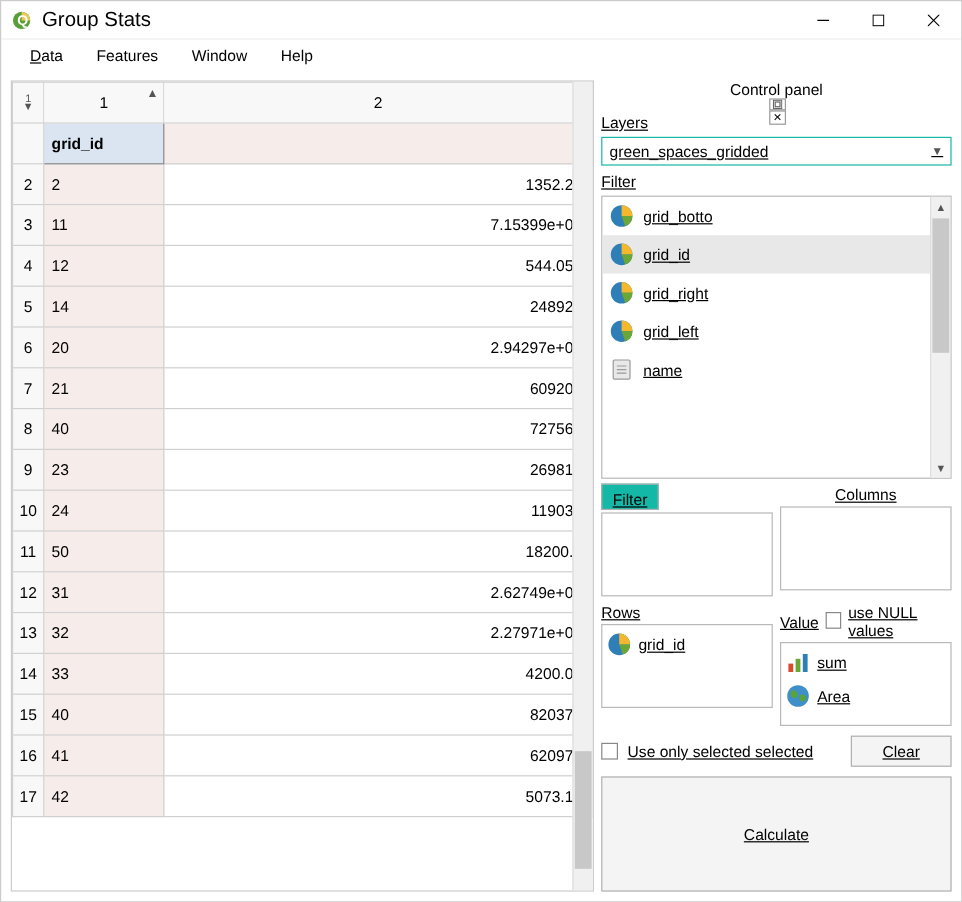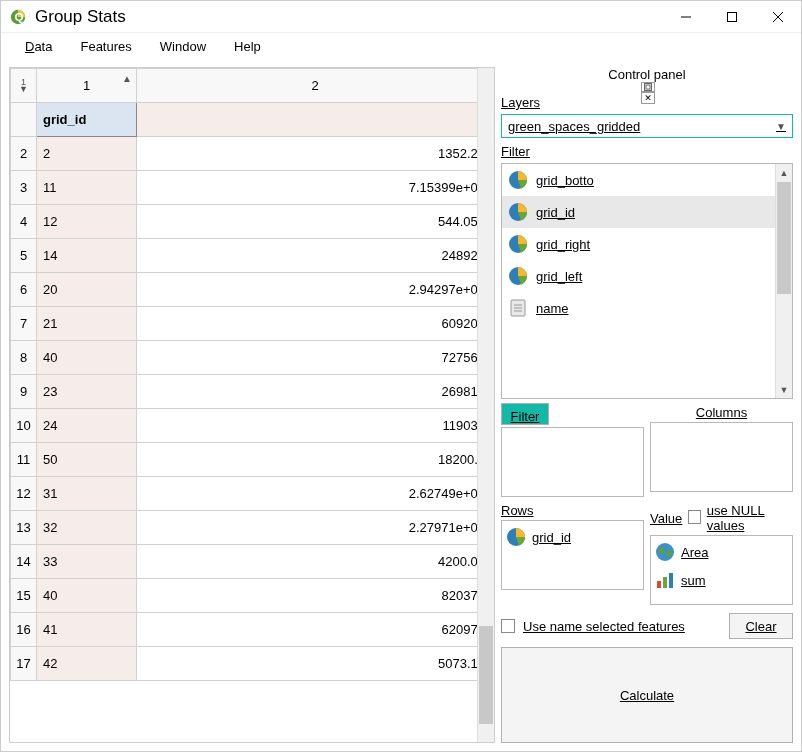"Area" div.chip { order: before "sum" -> after "sum" }
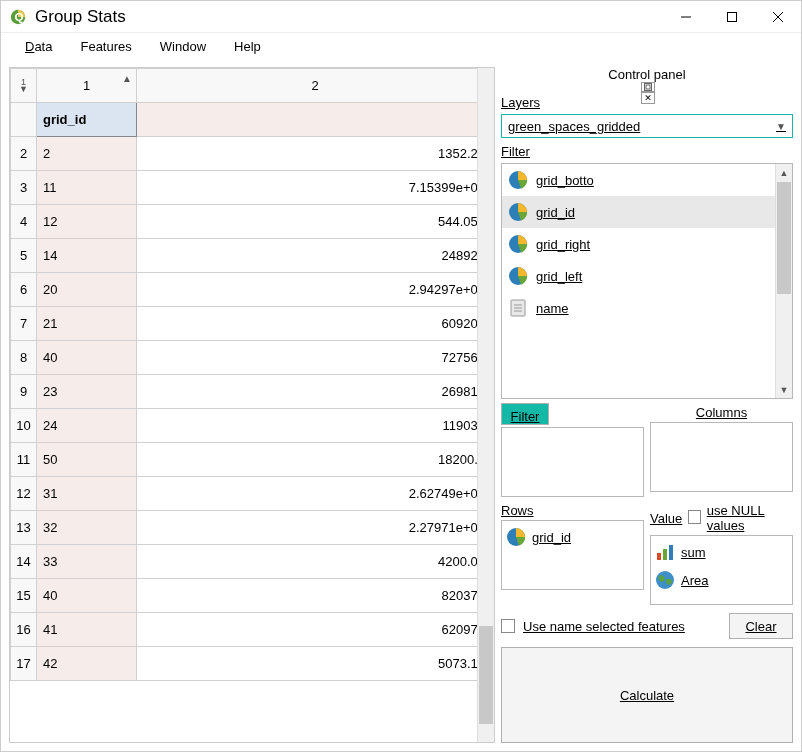"Use name selected features" span { text: name selected features -> only selected selected }
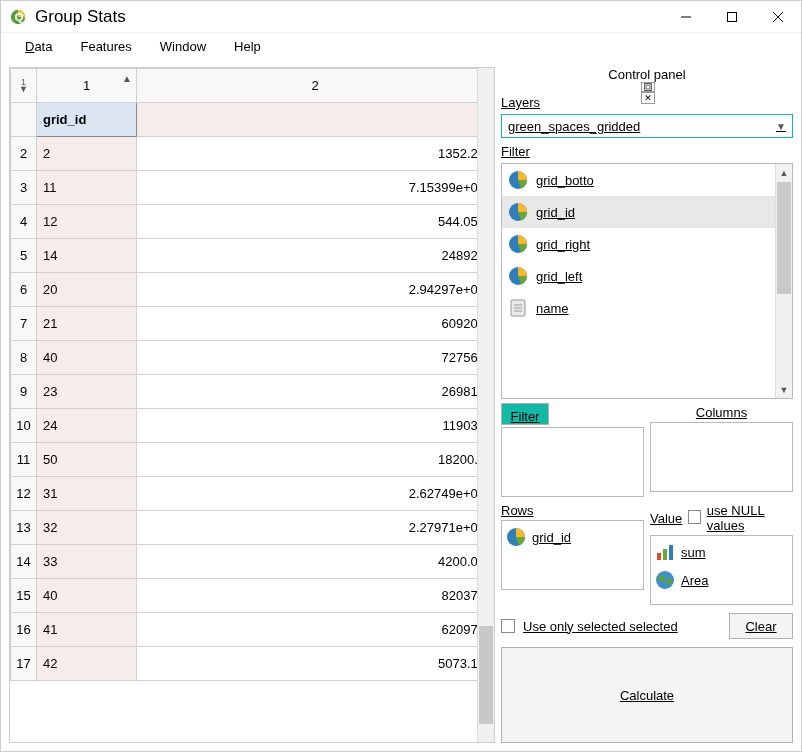"Clear" .button.clear { width: 64px -> 84px }
